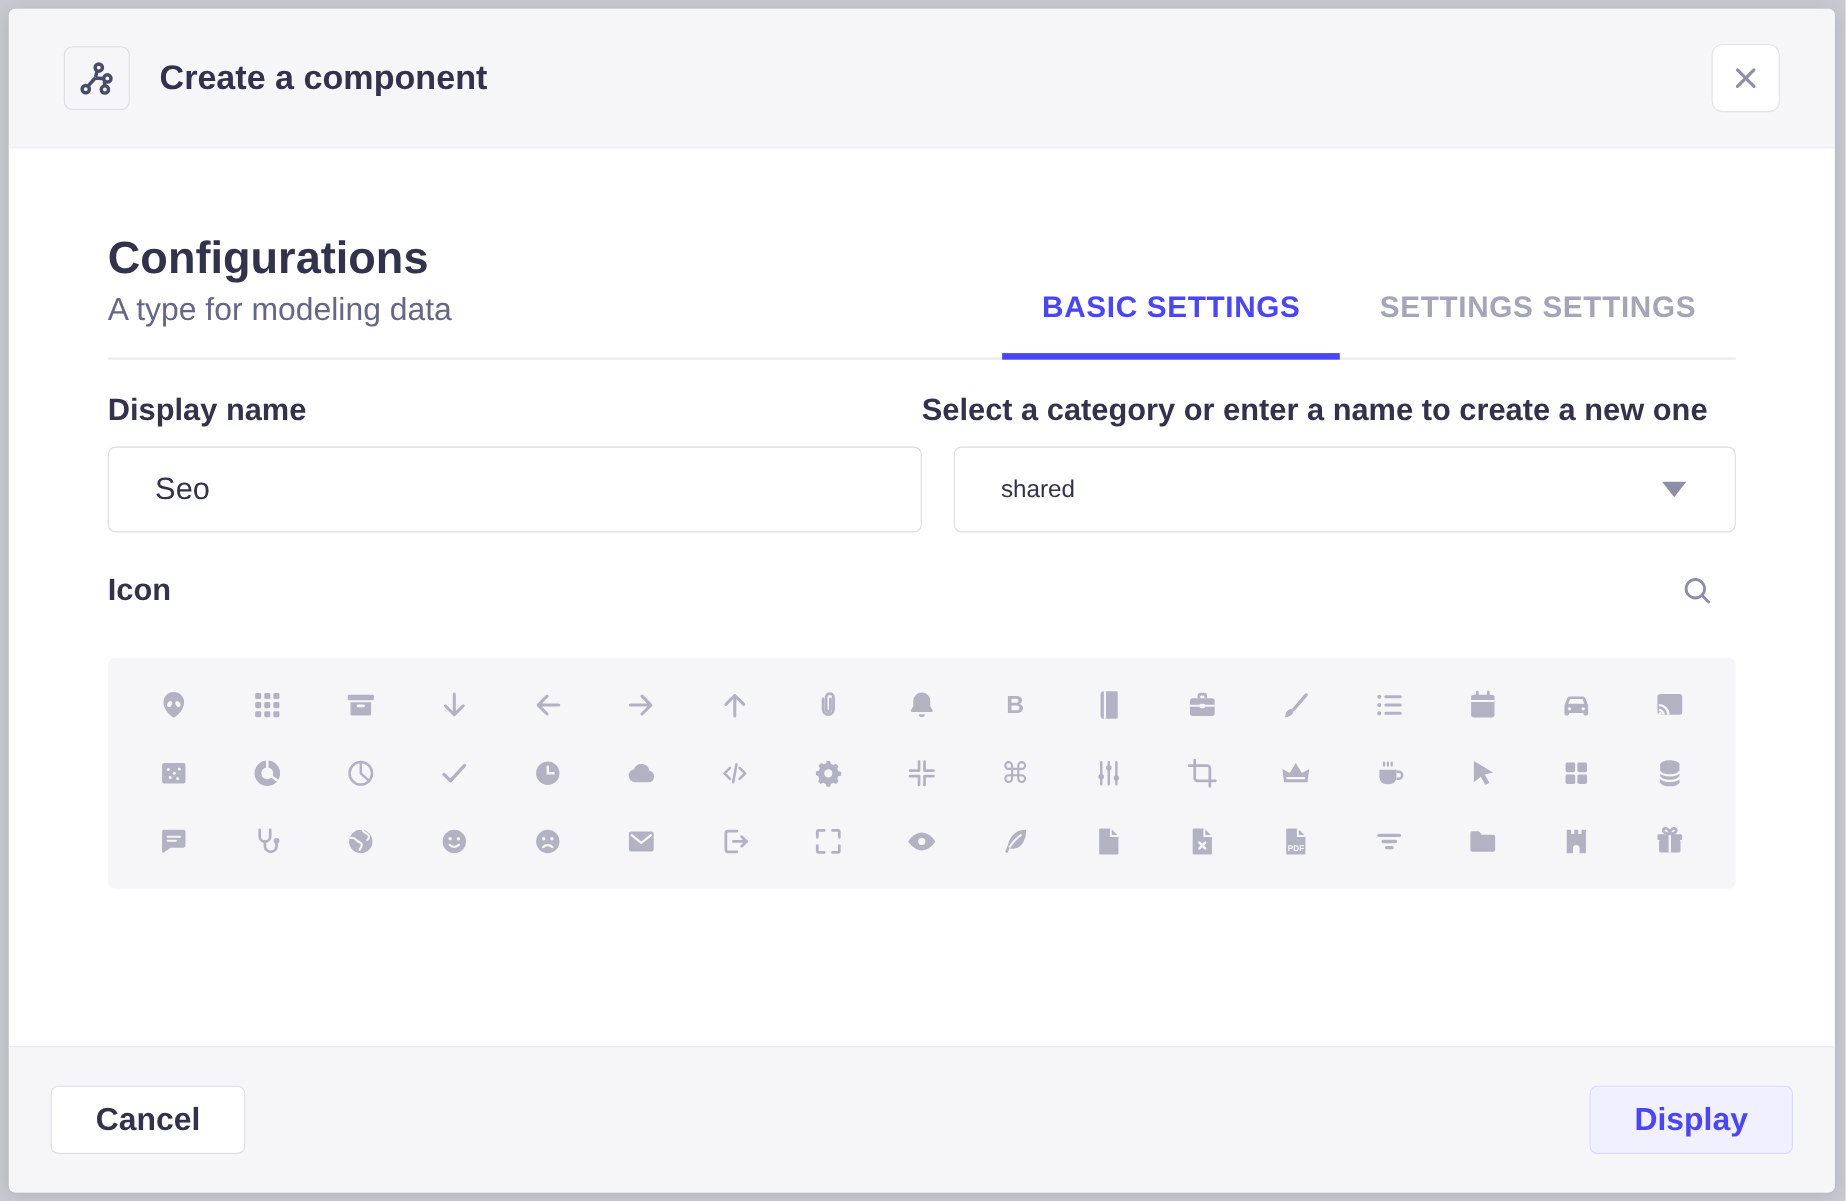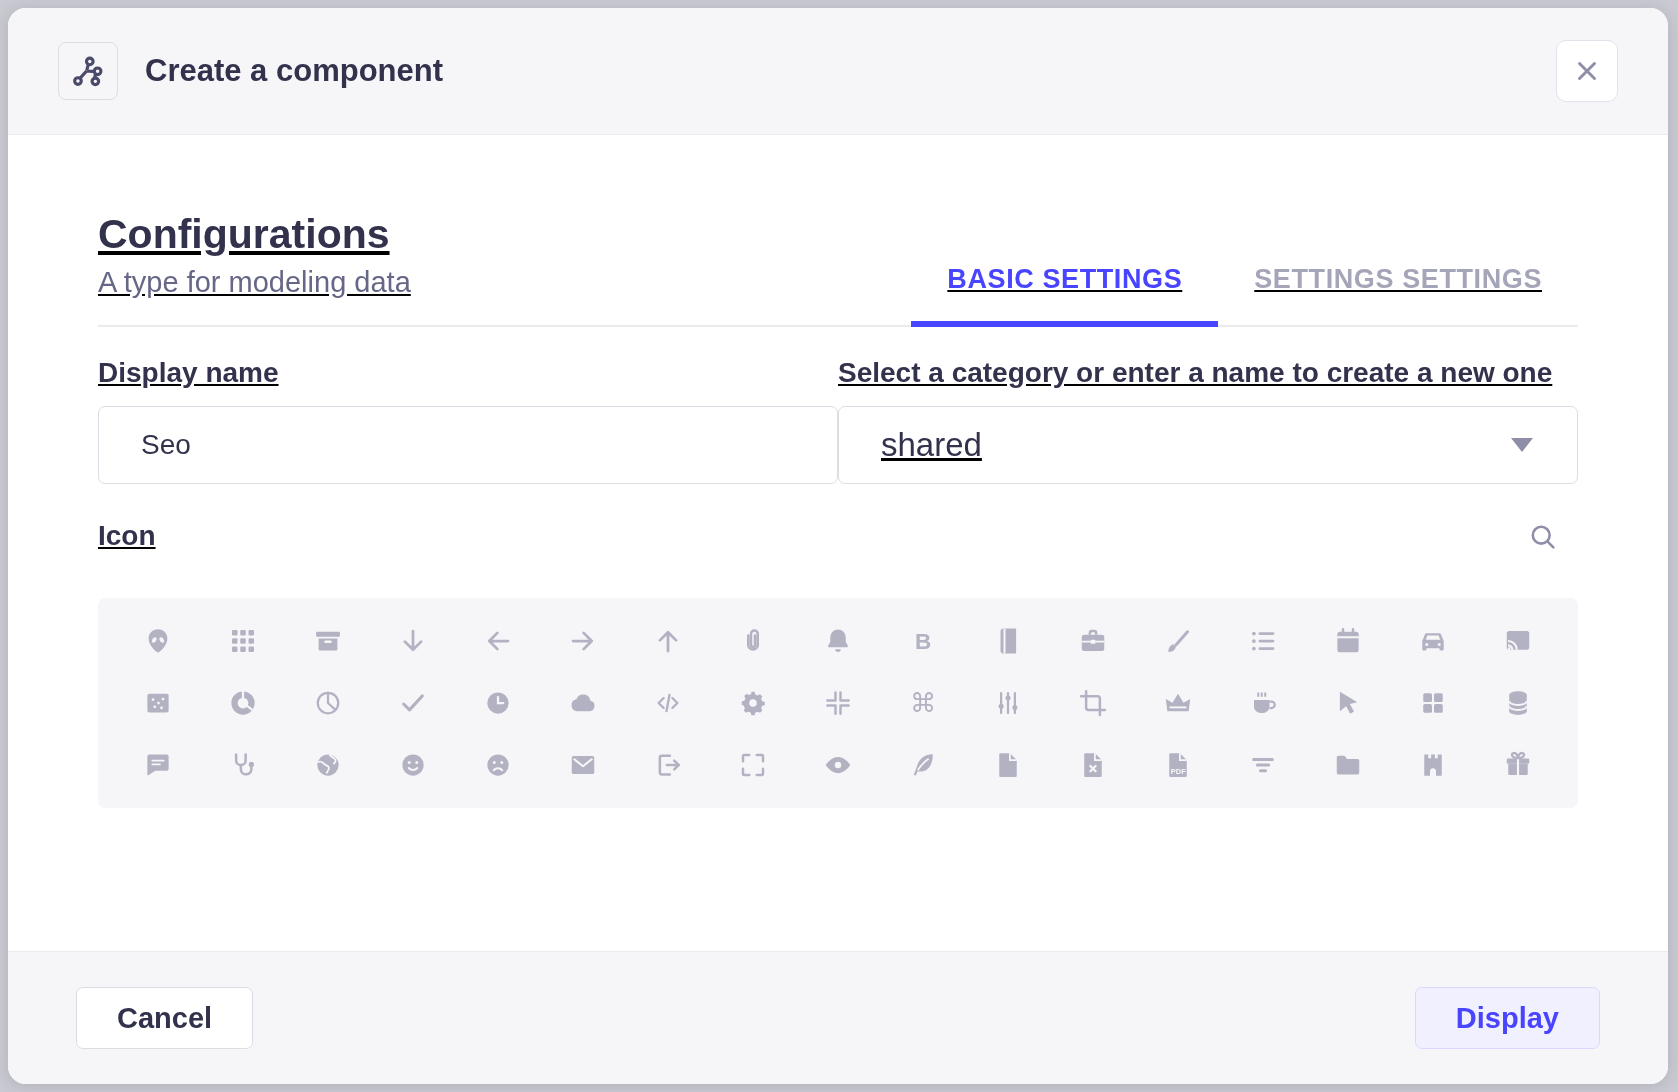"Create a component" .modal { border-radius: 18px -> 6px }
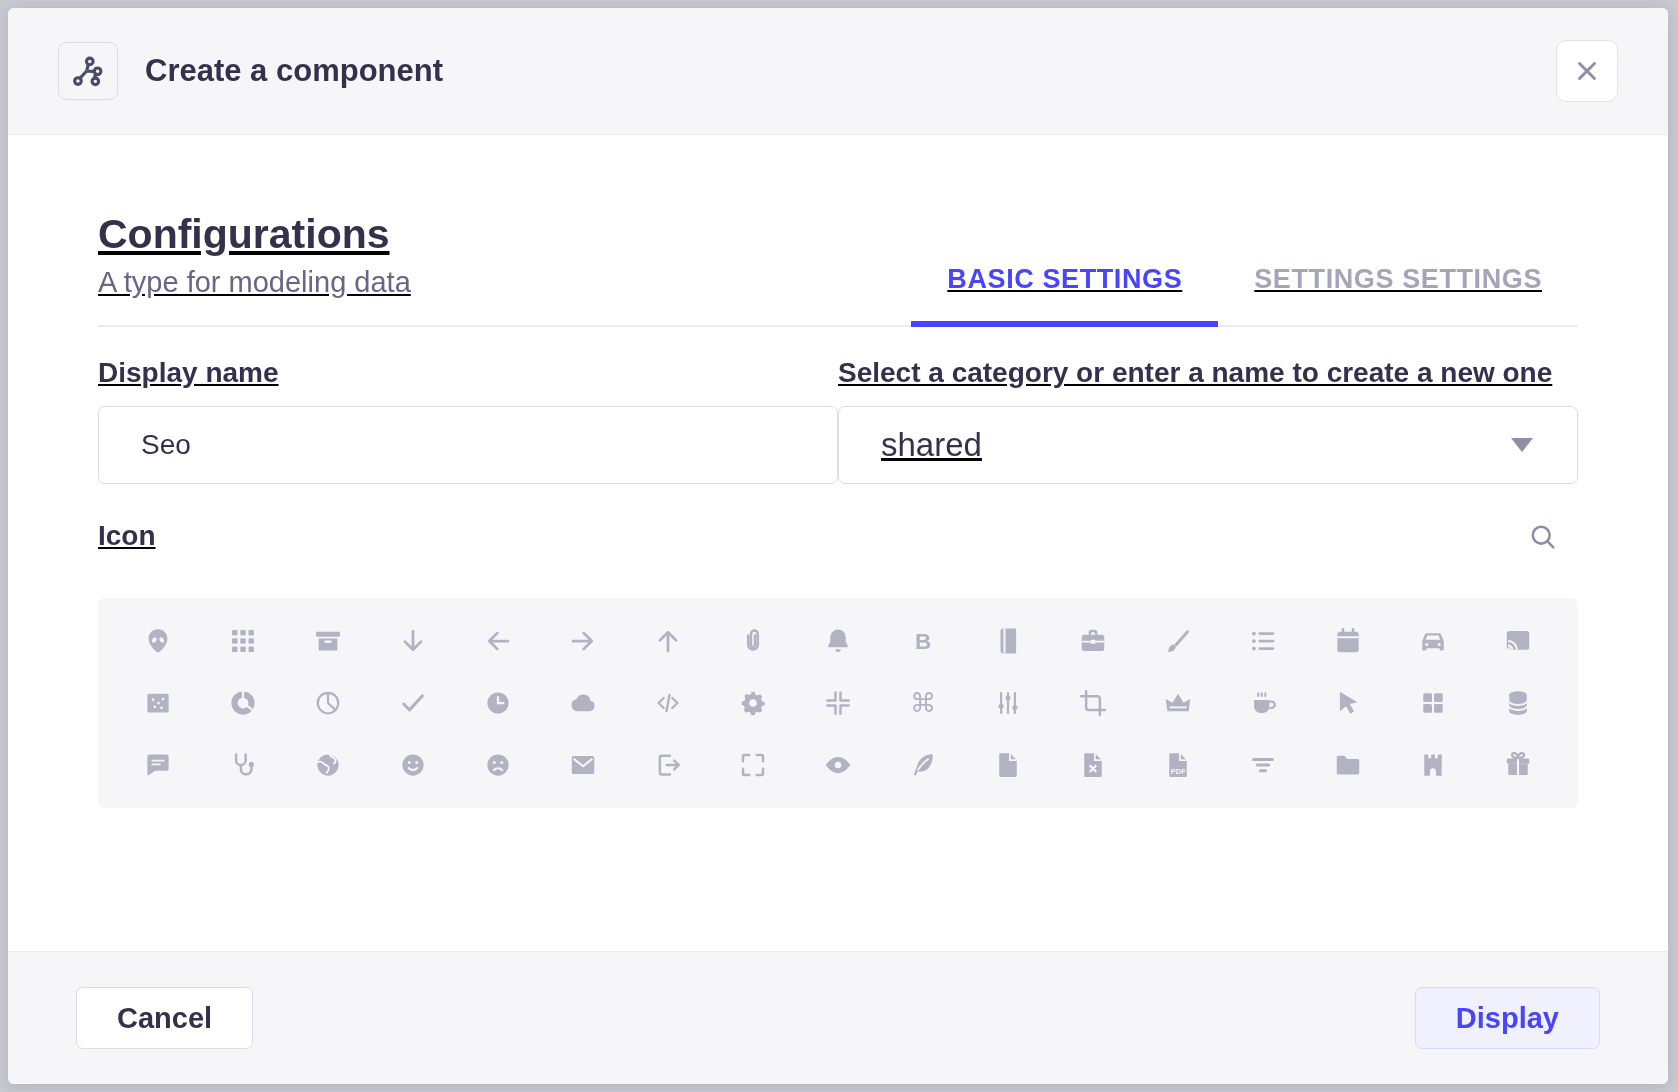"Configurations" .modal-body { text-decoration: underline -> none }
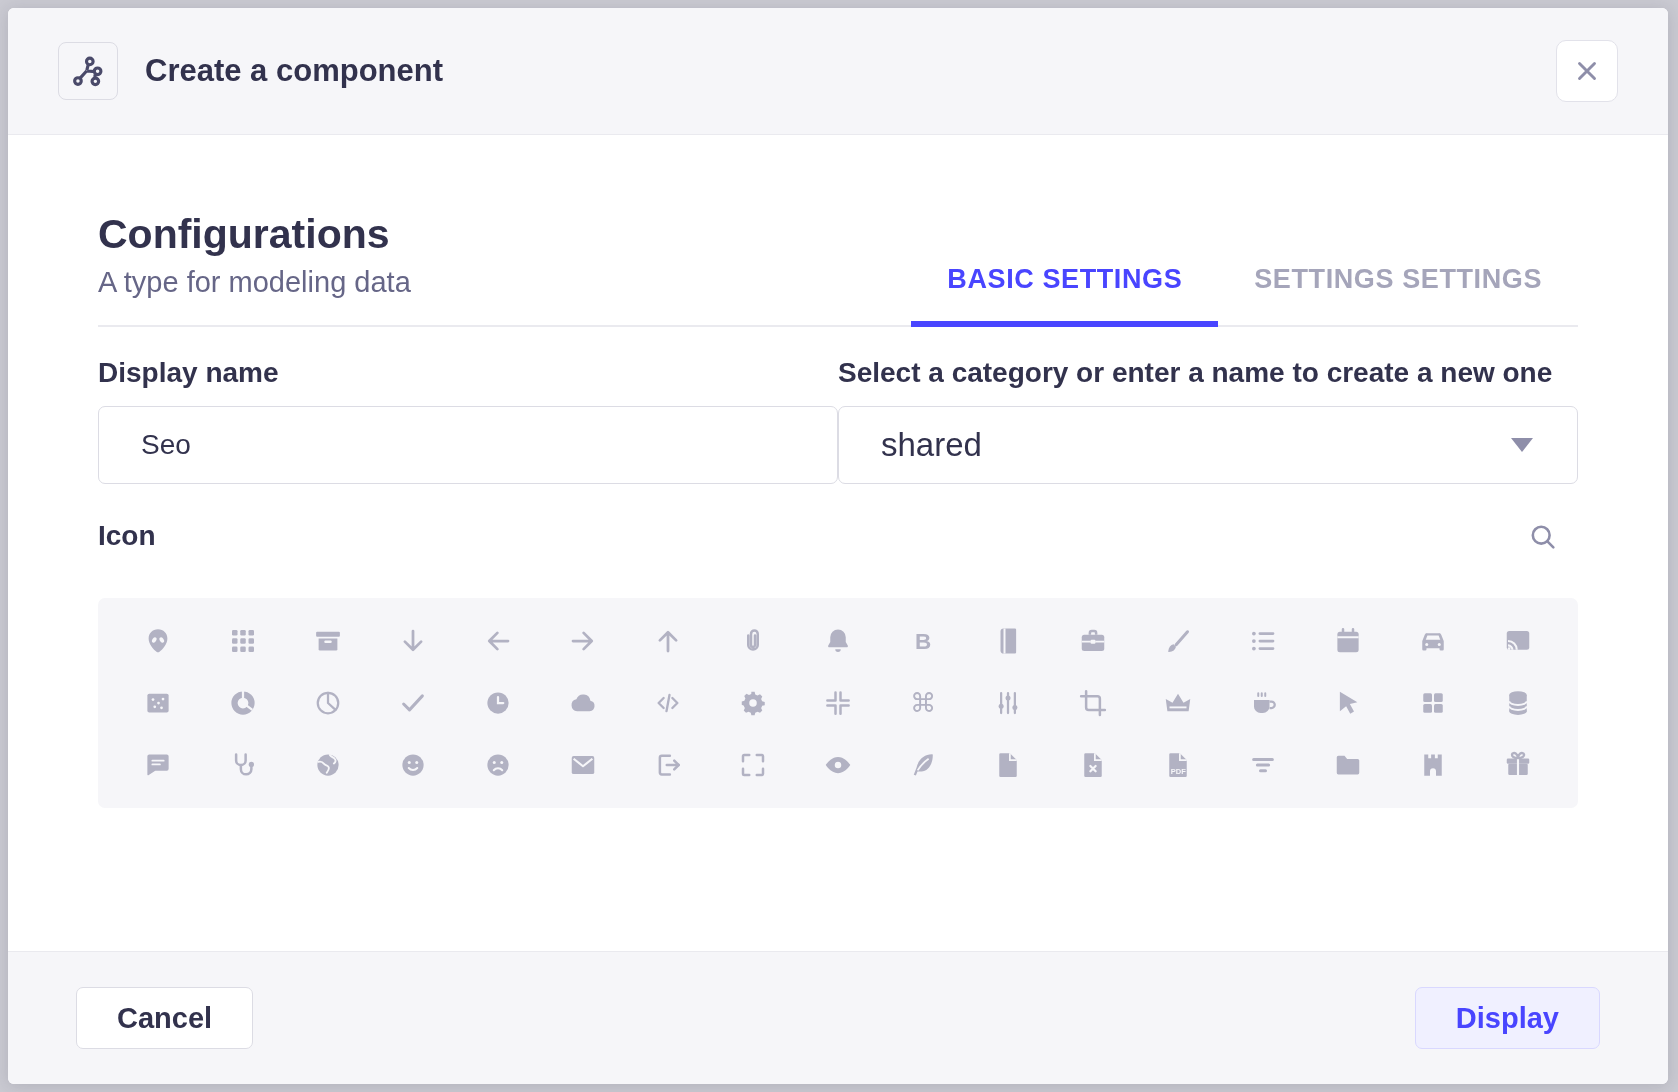"shared" .select { font-size: 33px -> 22px; margin-left: none -> 29px }
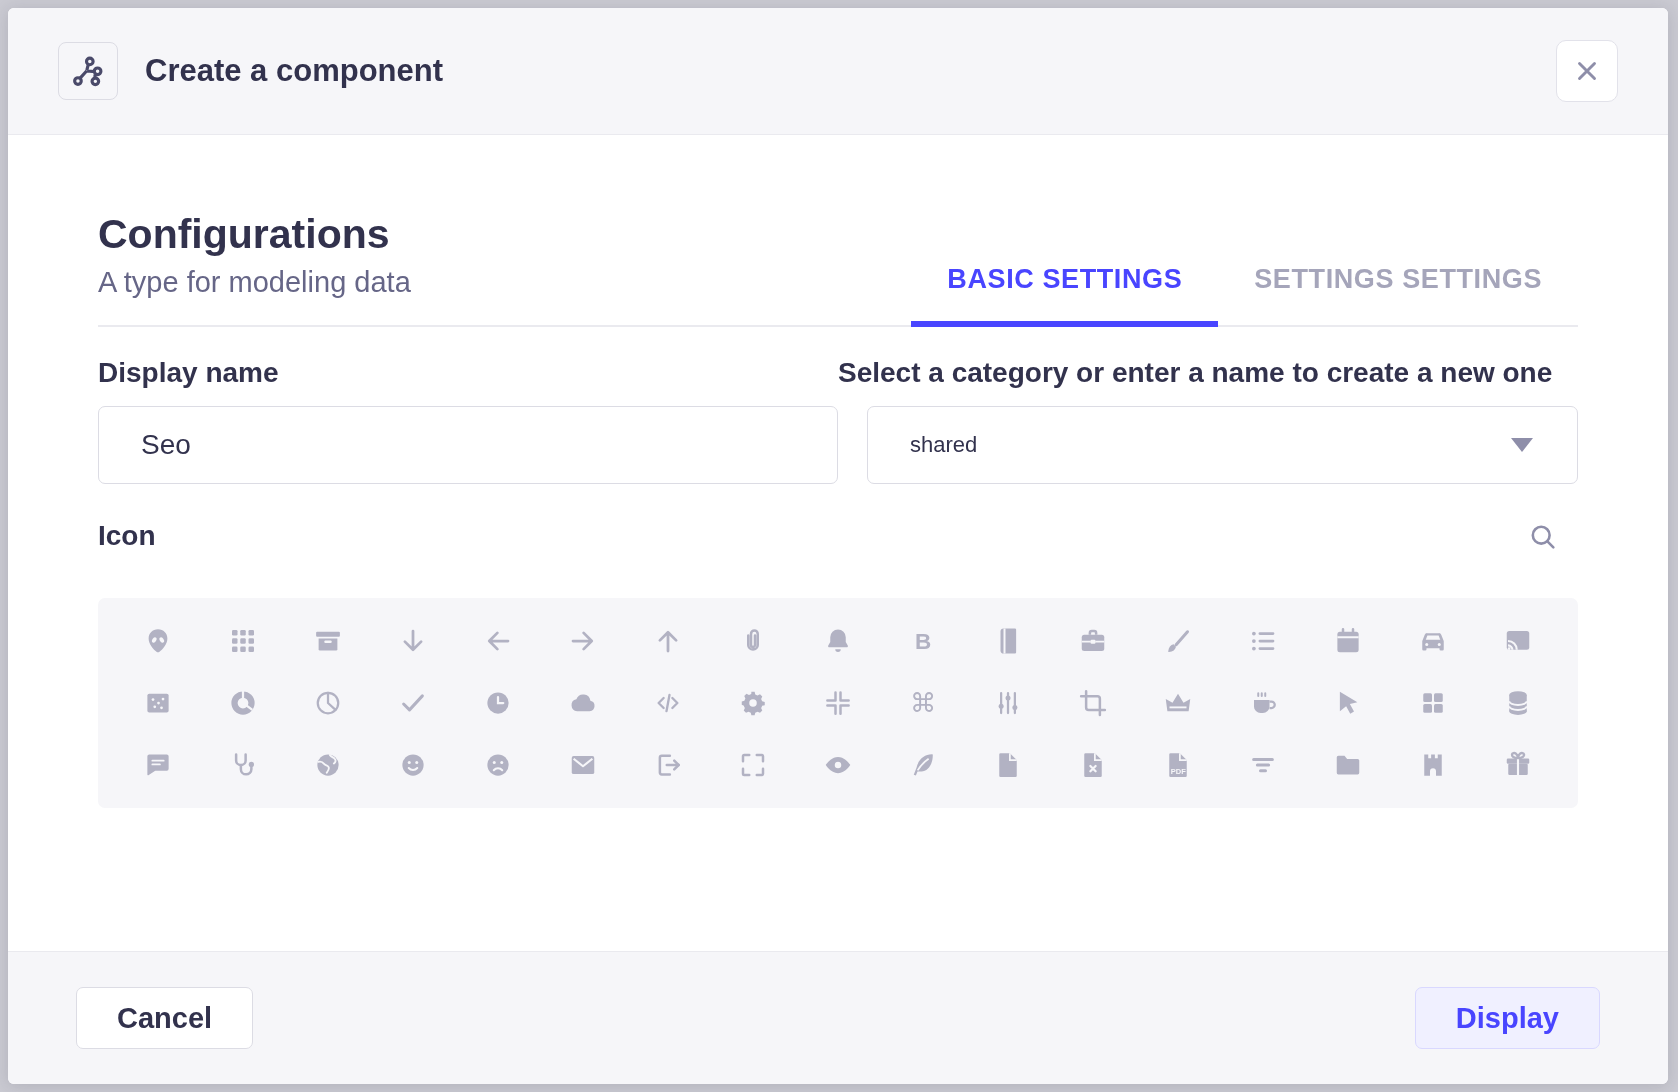"Cancel" .modal-footer { padding: 0 68px -> 0 38px }
